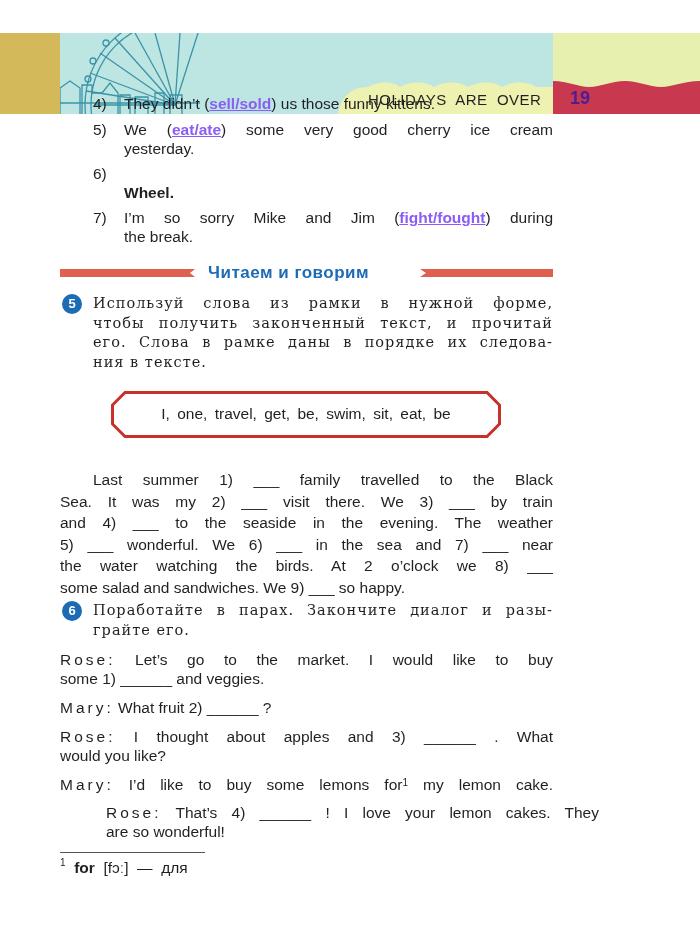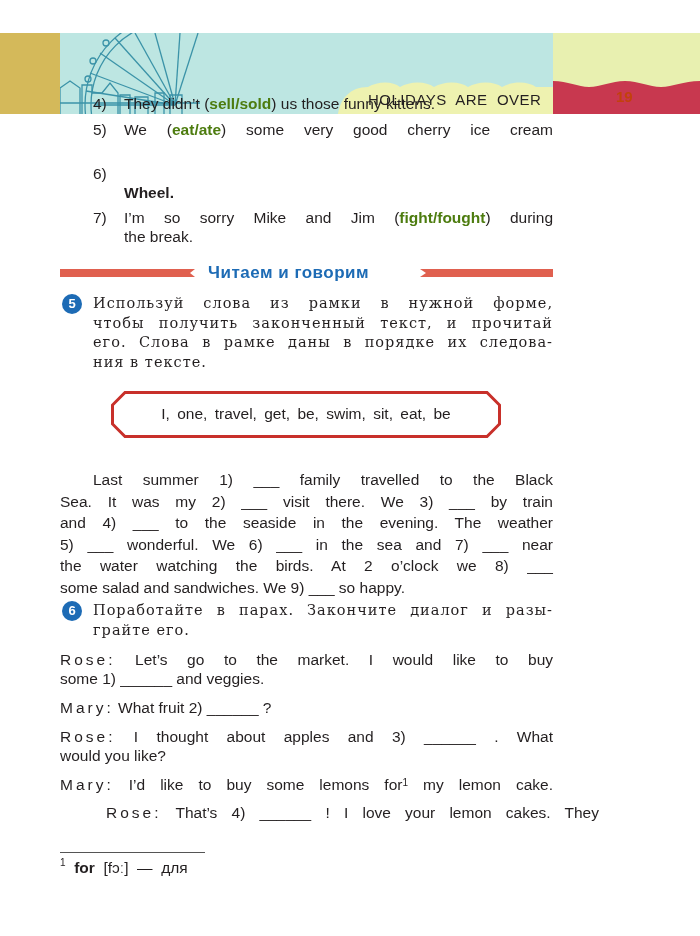"sell/sold" .red { color: #4d7c0f -> #8b5cf6; text-decoration: none -> underline }
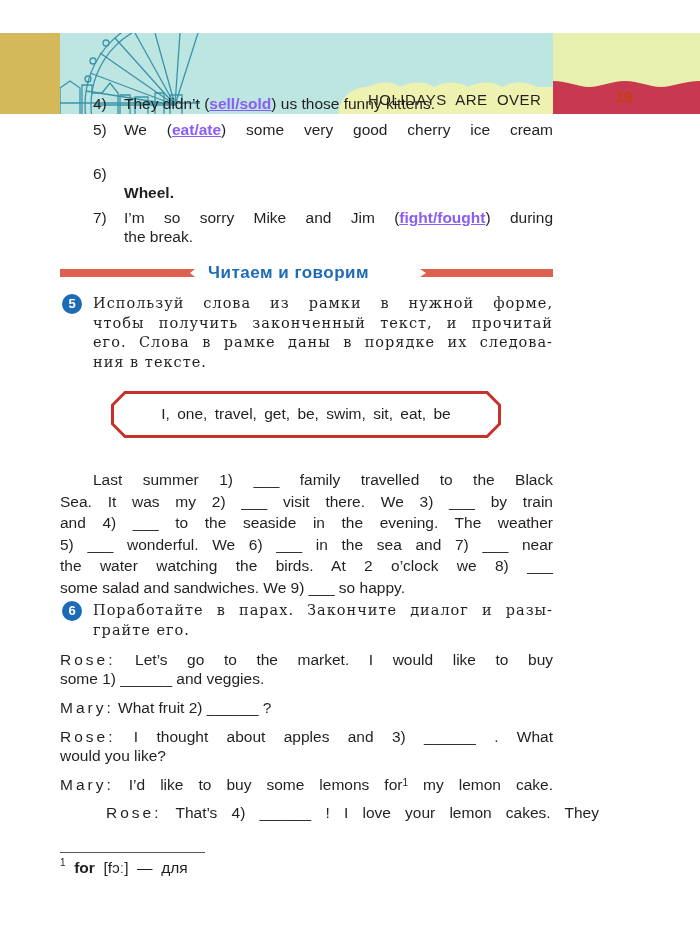"19" .page-num { color: #c2410c -> #4c1d95; font-size: 15px -> 18px; left: 616px -> 570px }
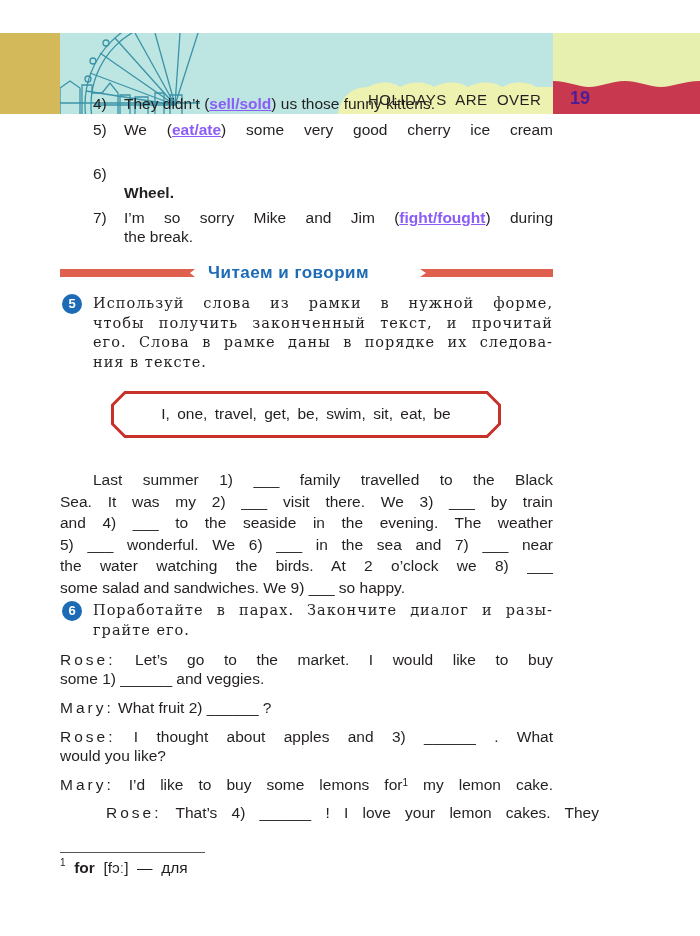"yesterday." span.t { html: none -> <span>yesterday.</span> }
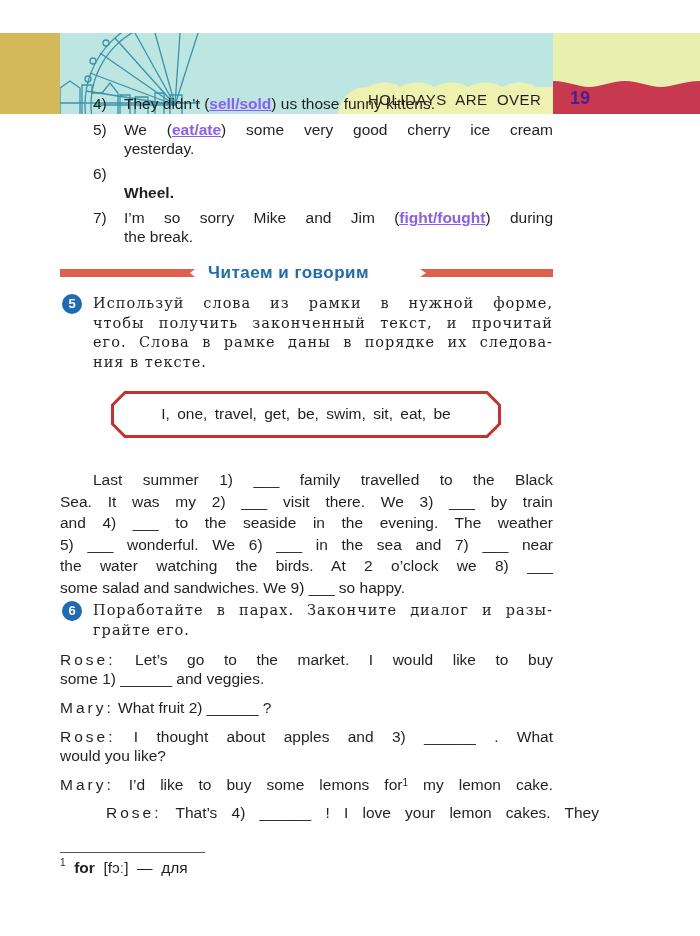"are so wonderful!" span.ln { html: none -> <span>are so wonderful!</span> }
